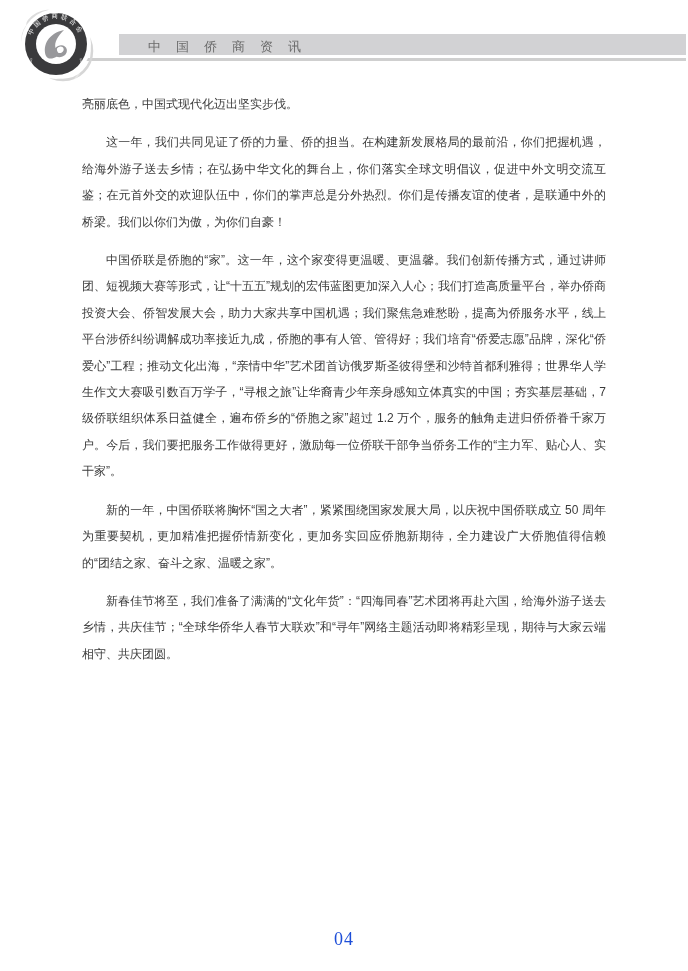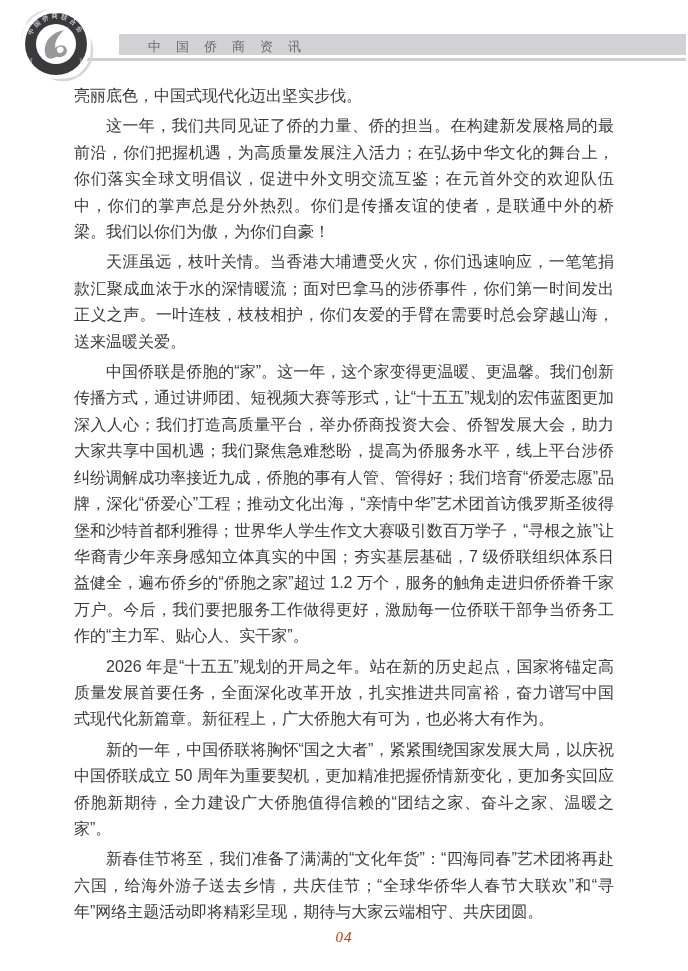"亮丽底色，中国式现代化迈出坚实步伐。" .body-p { font-size: 16px -> 12px; margin: 4px -> 12px }
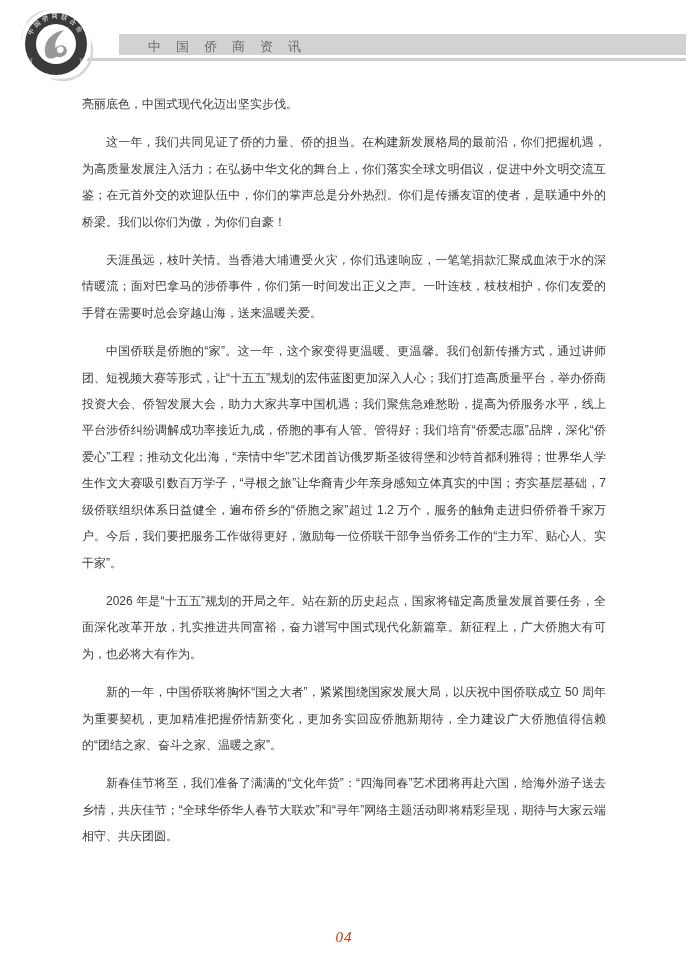"这一年，我们共同见证了侨的力量、侨的担当。在构建新发展格局的最前沿，你们把握机遇" p.body-p { text: 为高质量发展注入活力 -> 给海外游子送去乡情 }
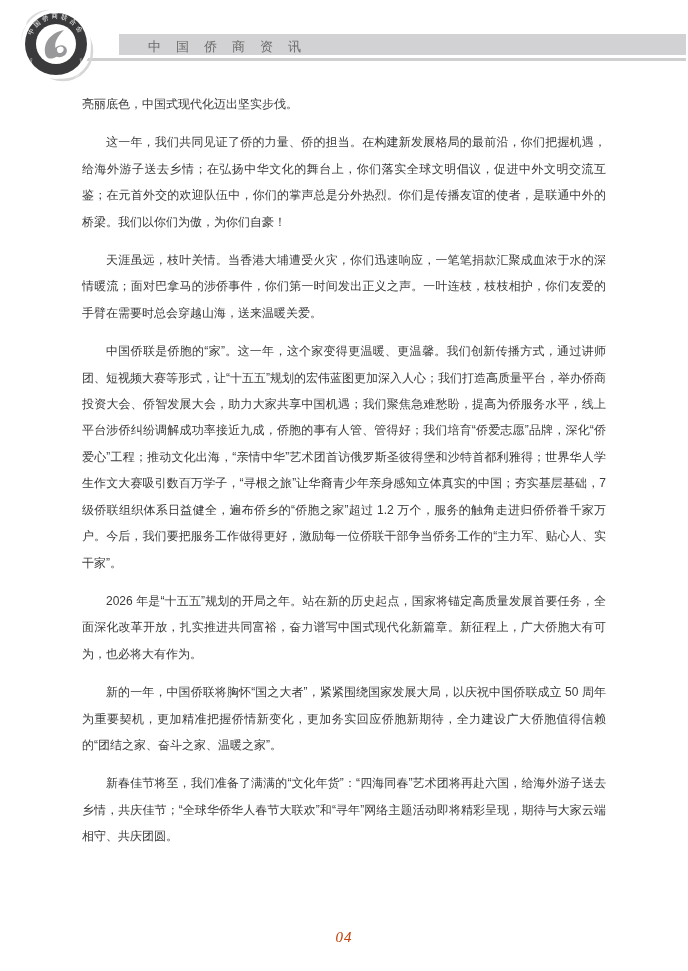"天涯虽远，枝叶关情。当香港大埔遭受火灾，你们迅速响应，一笔笔捐款汇聚成血浓于水的" p.body-p { html: <p>天涯虽远，枝叶关情。当香港大埔遭受火灾，你们迅速响应，一笔笔捐款汇聚成血浓于水的深情暖流；面对巴拿马的涉侨事件，你们第一时间发出正义之声。一叶连枝，枝枝相护，你们友爱的手臂在需要时总会穿越山海，送来温暖关爱。</p> -> none }
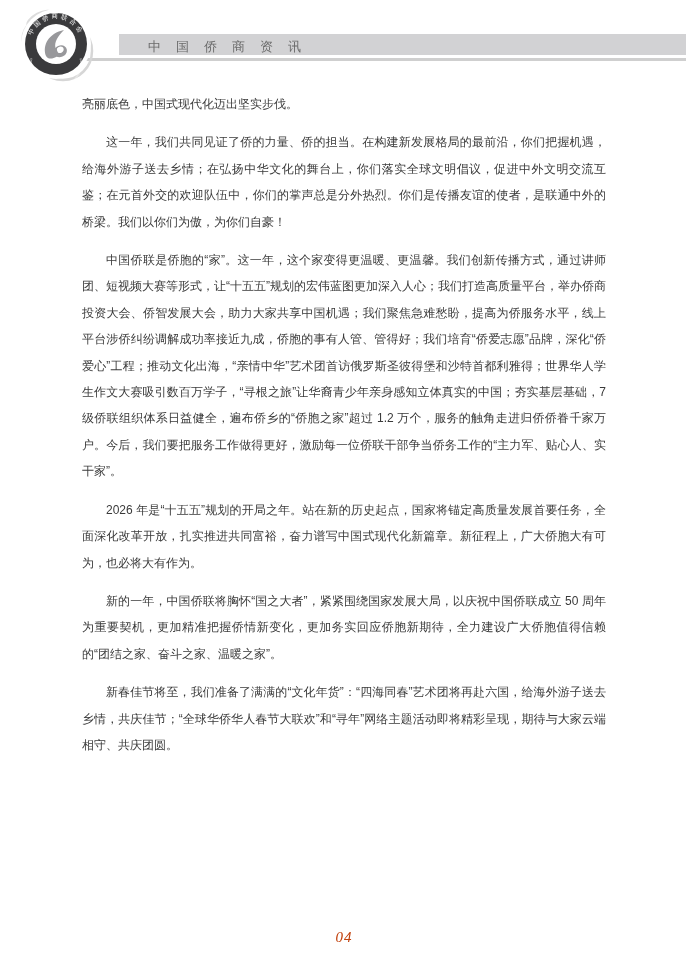"2026" p.body-p { html: <p>2026 年是“十五五”规划的开局之年。站在新的历史起点，国家将锚定高质量发展首要任务，全面深化改革开放，扎实推进共同富裕，奋力谱写中国式现代化新篇章。新征程上，广大侨胞大有可为，也必将大有作为。</p> -> none }
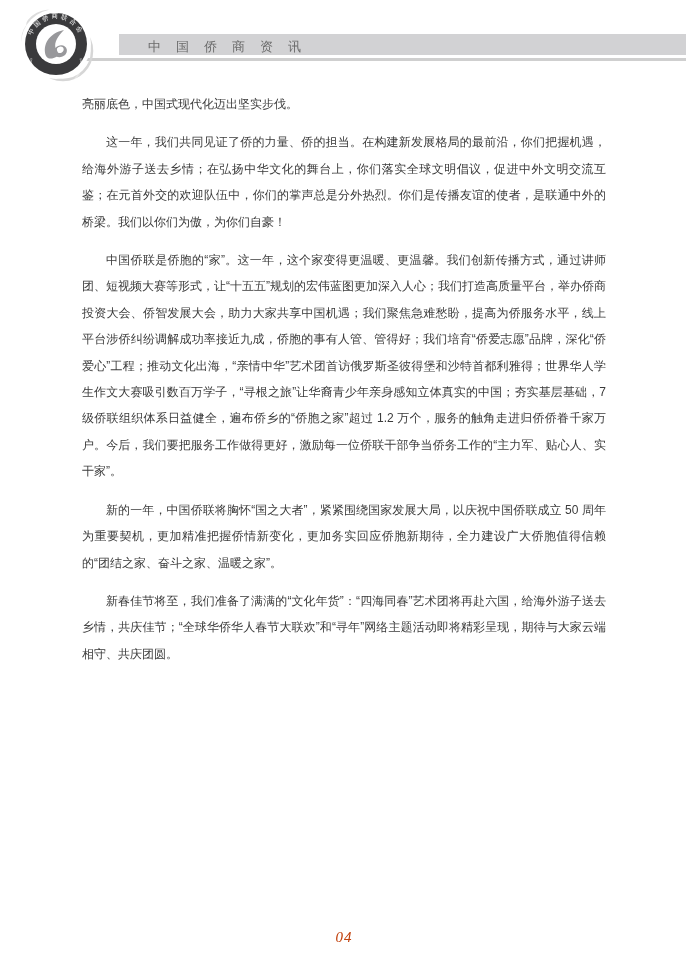"04" .page-number { color: #c2410c -> #1d4ed8; font-size: 15px -> 18px; font-style: italic -> none }
